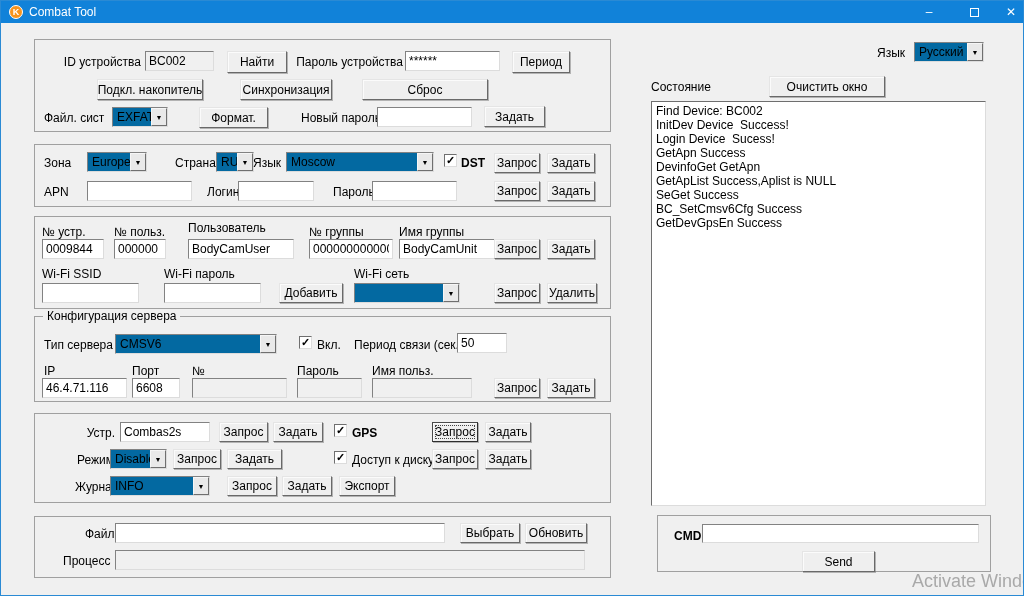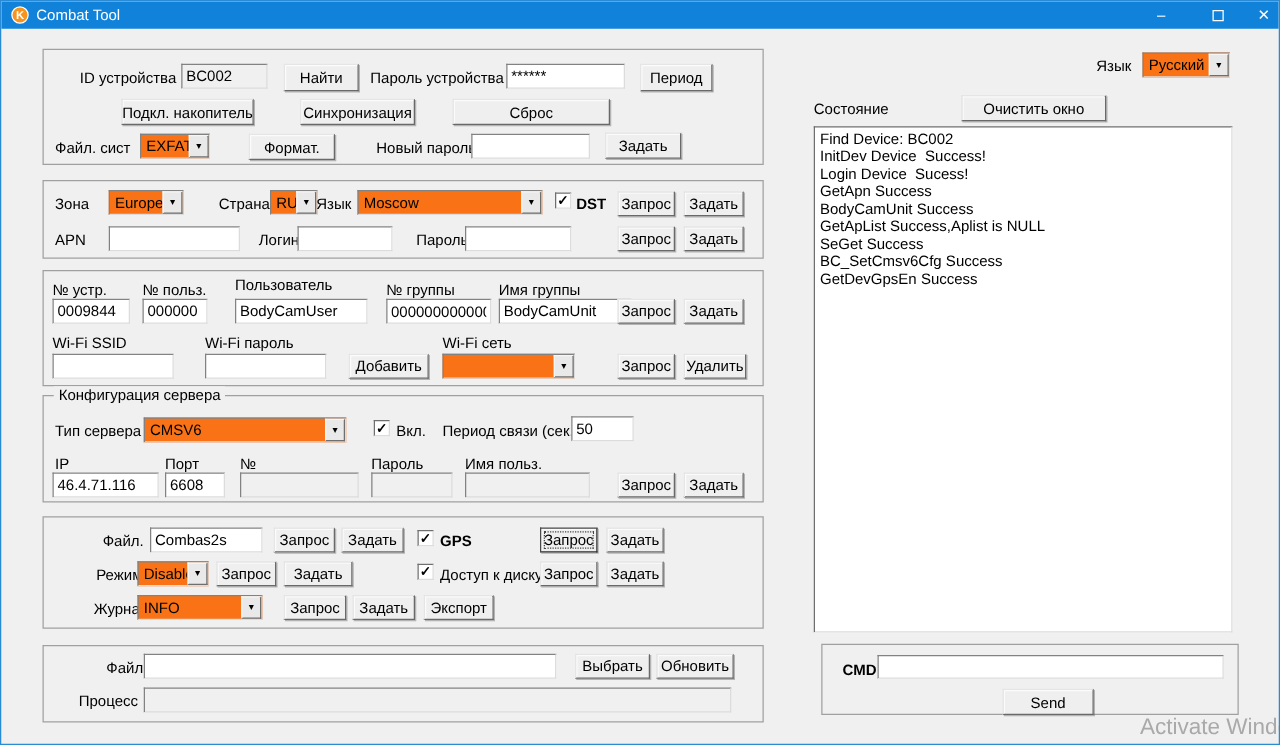"Русский" .combo { background: #f97316 -> #0369a1 }
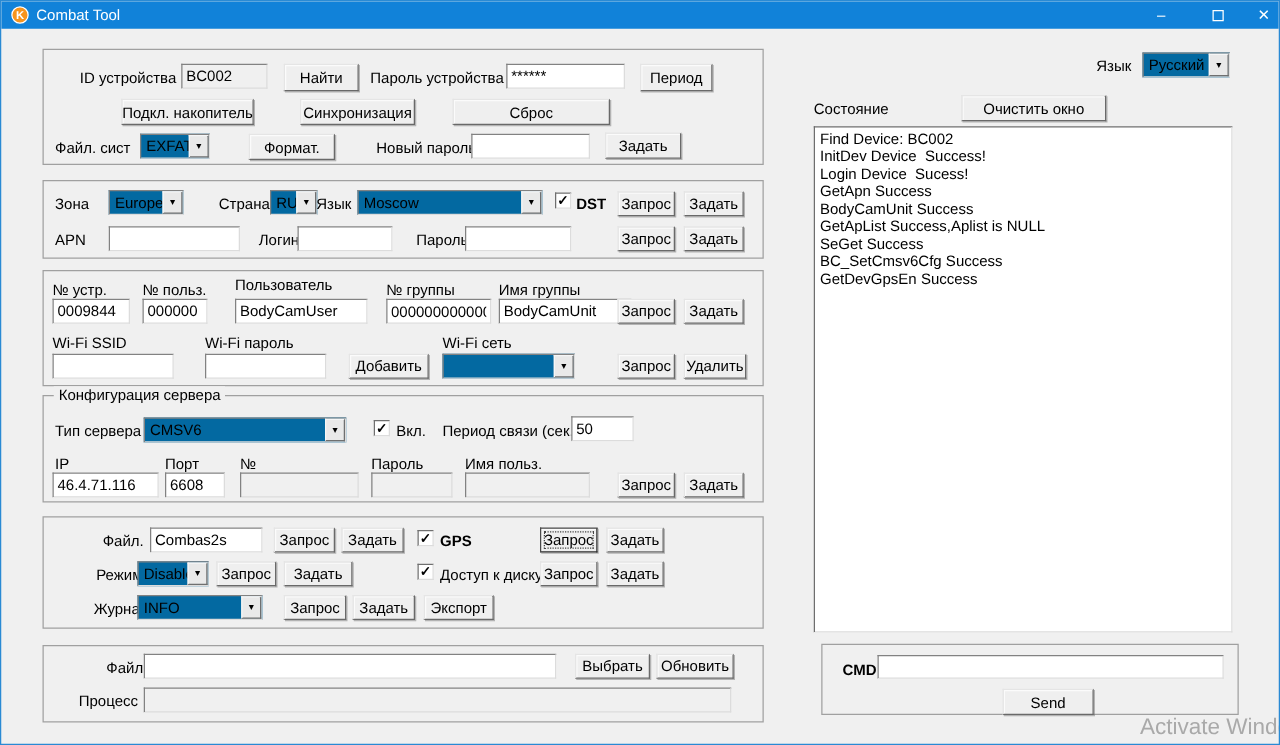"BodyCamUnit Success" div.log-line { text: BodyCamUnit Success -> DevinfoGet GetApn }
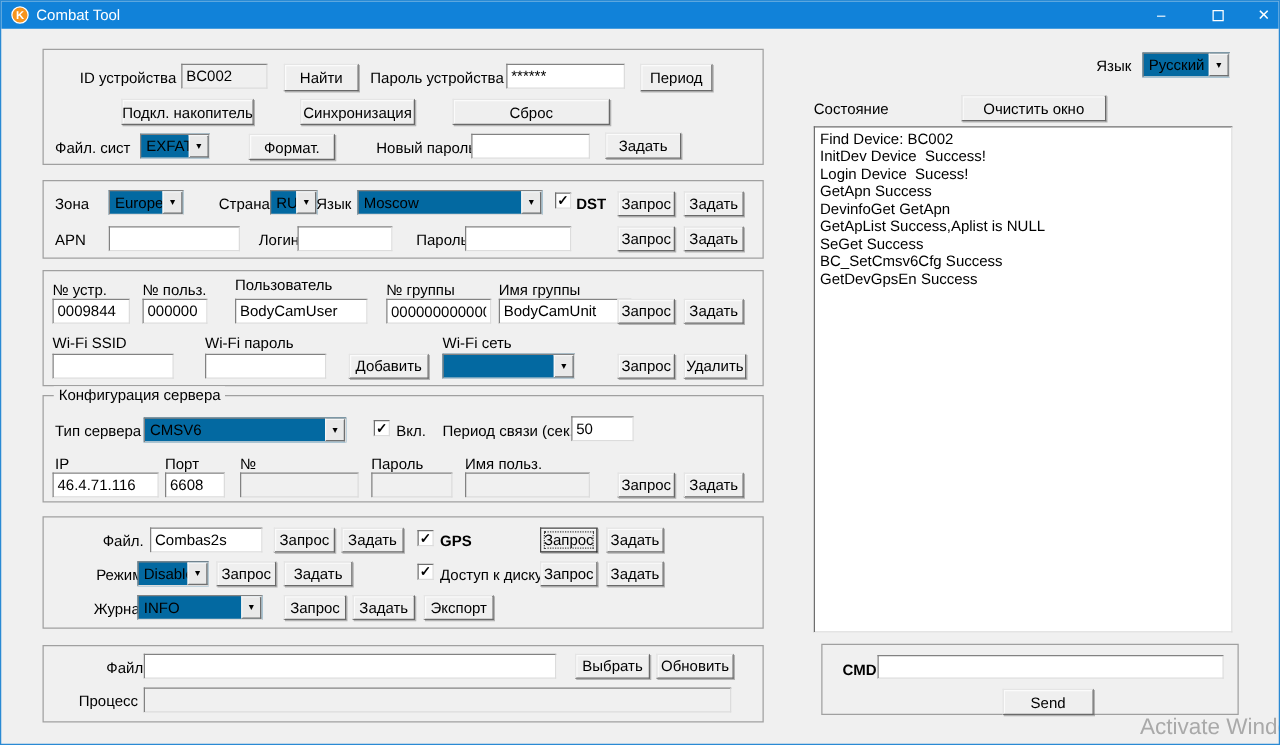"Файл." div.lbl { text: Файл -> Устр }
